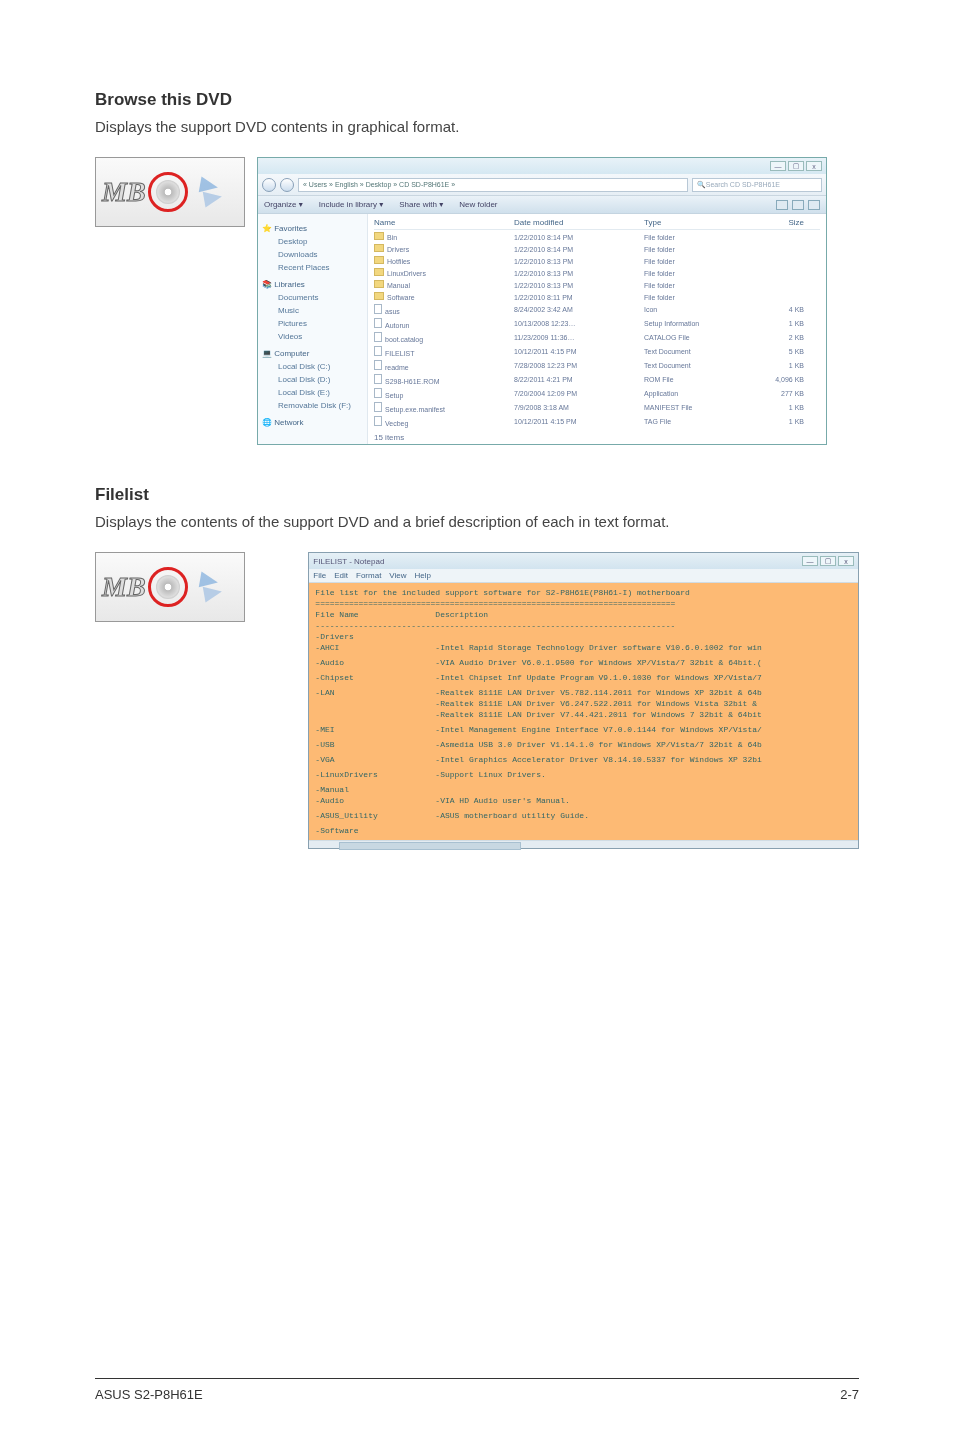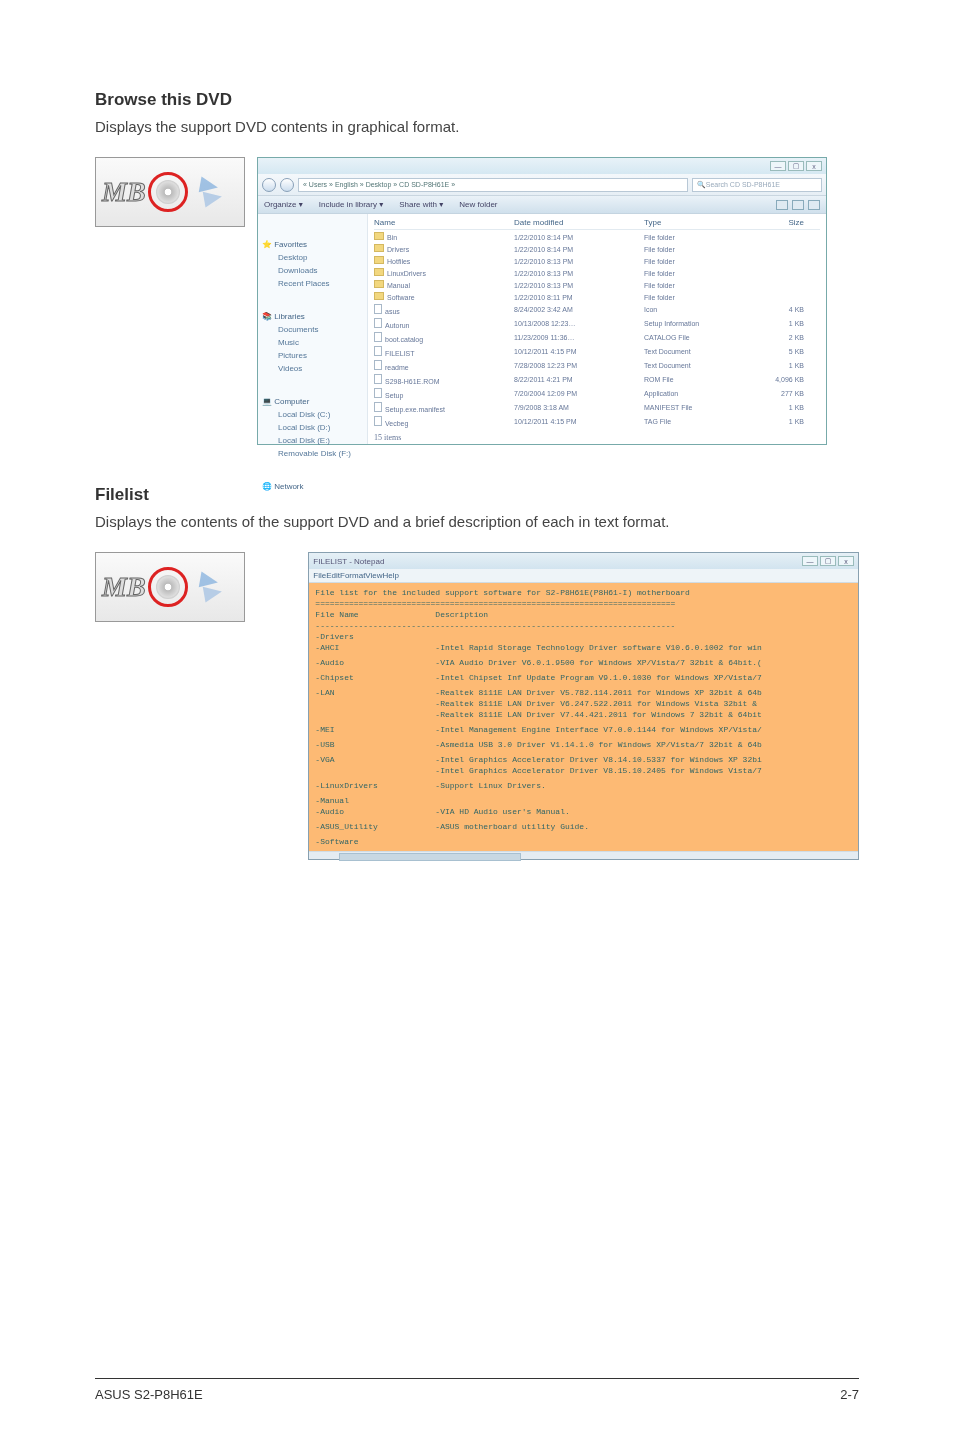"⭐ Favorites" .ex-side .grp { margin-top: 20px -> 4px }
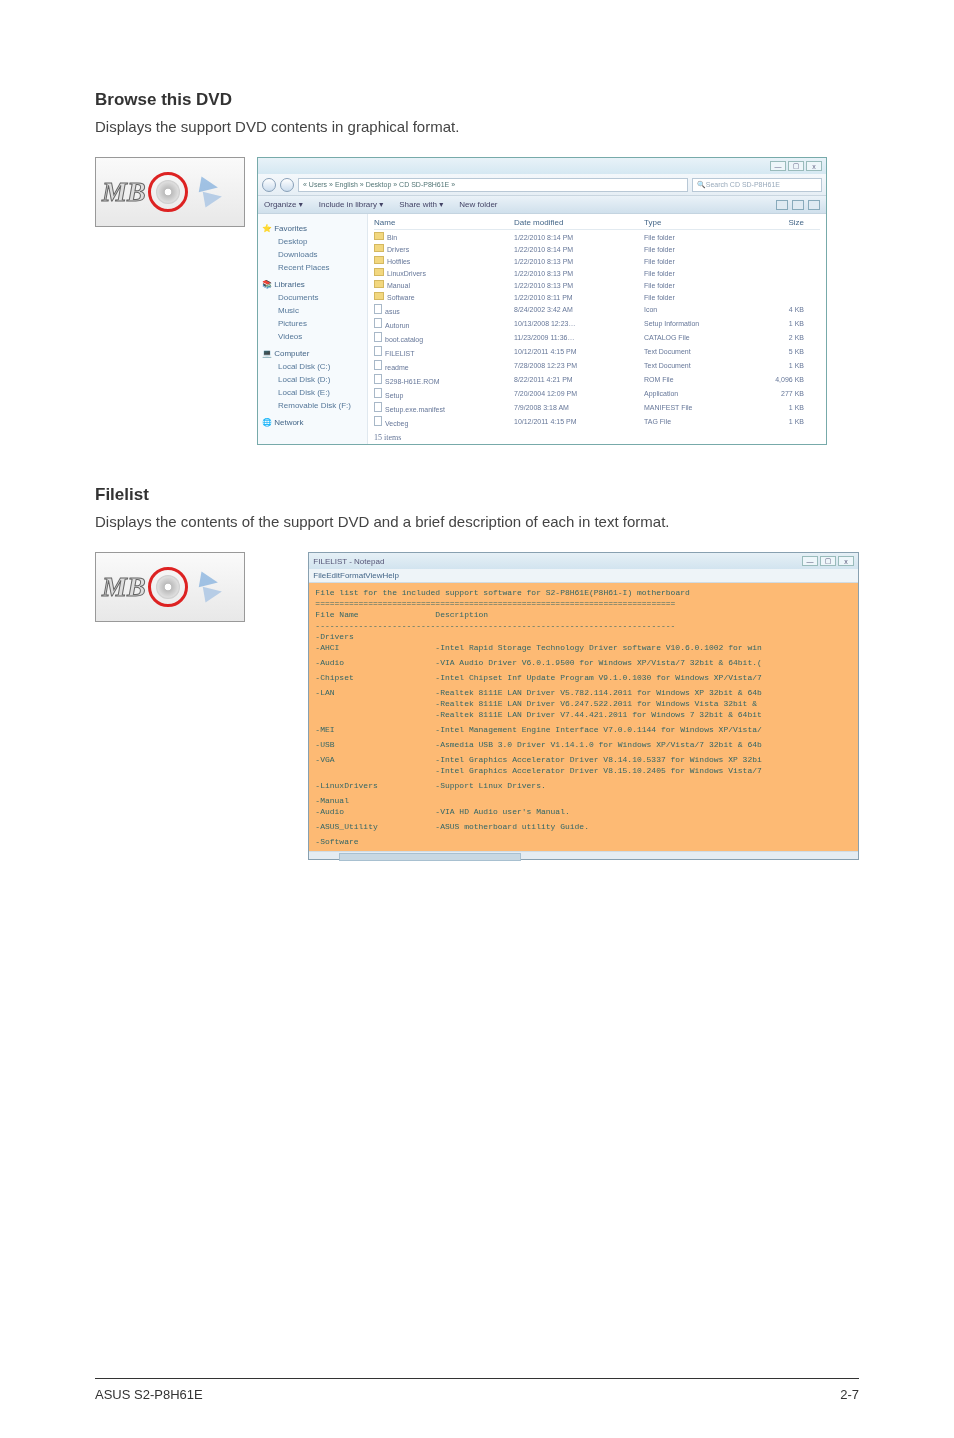"15 items" div { font-family: Liberation Serif, serif -> none }
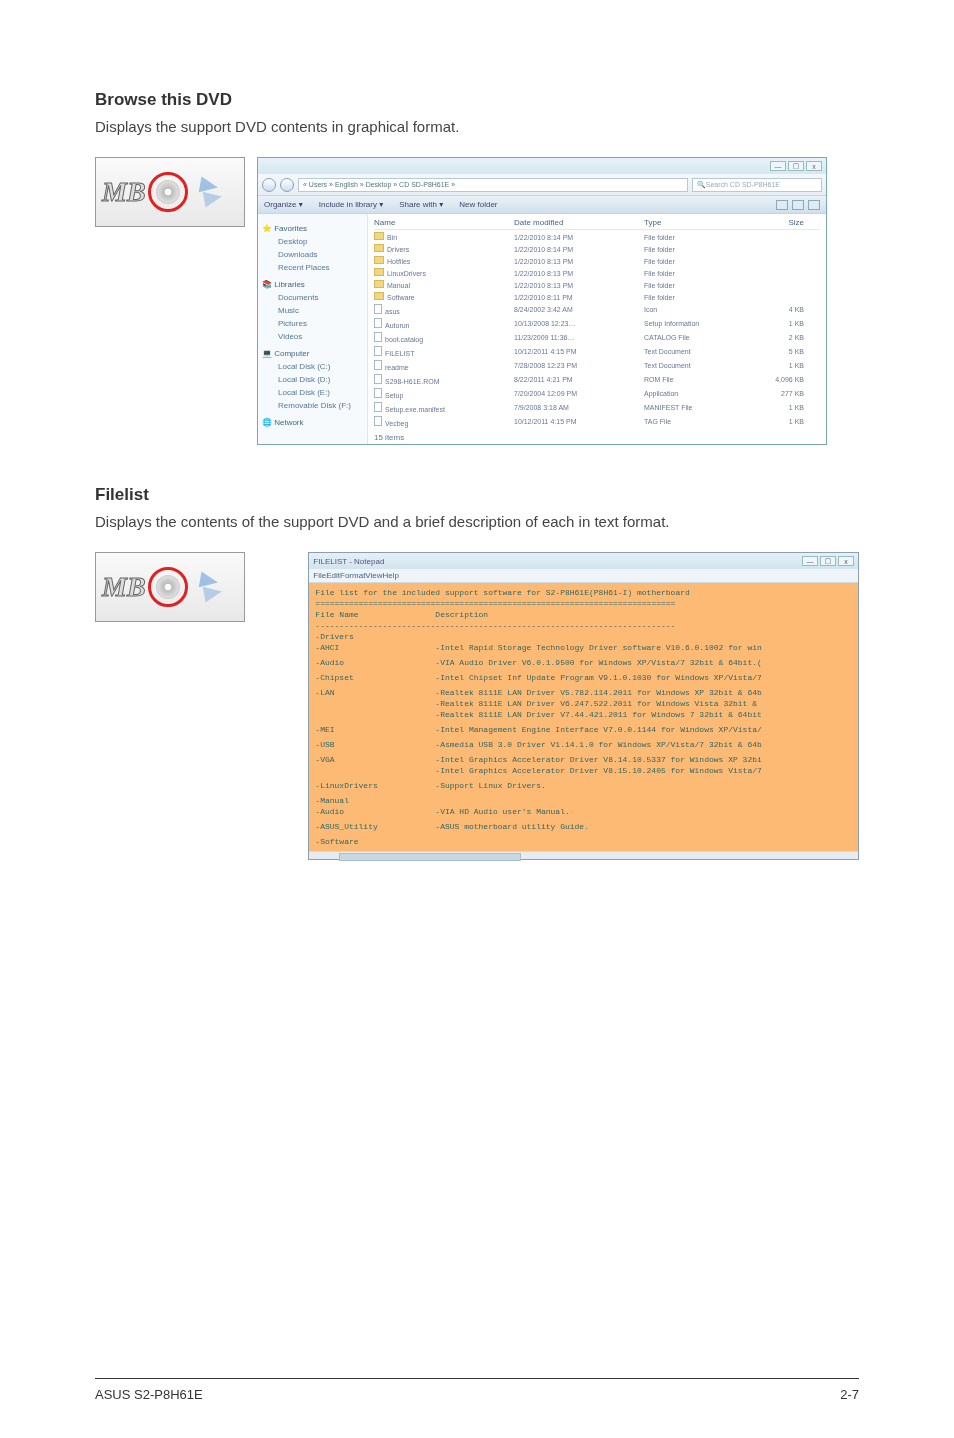"File" .np-menu { gap: 0 -> 8px }
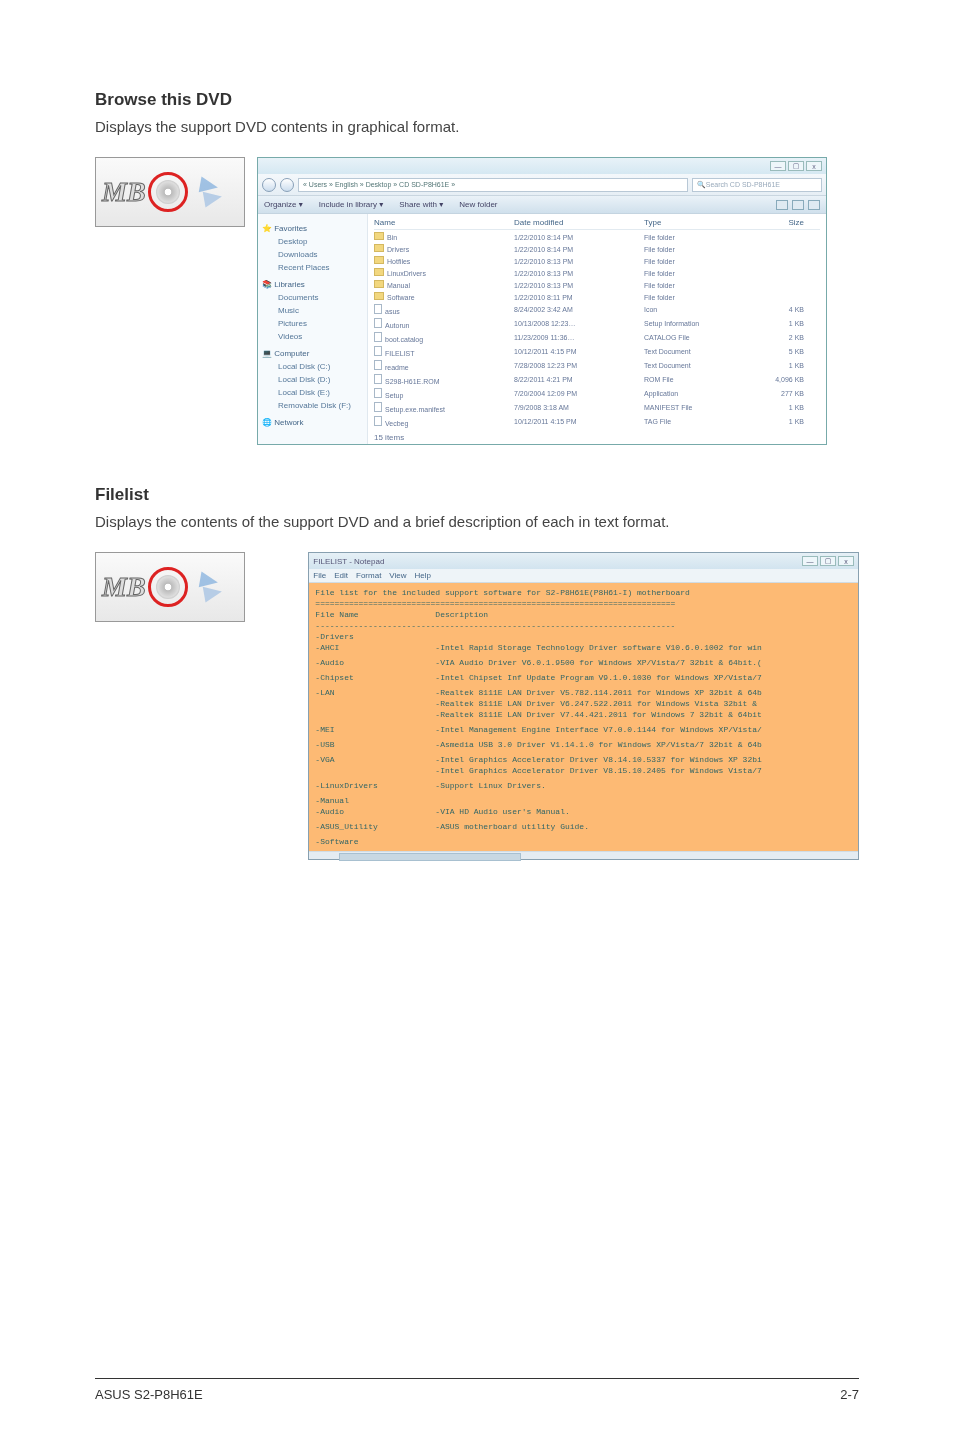"-Intel Graphics Accelerator Driver V8.15.10.2405" div.np-row { html: <div> <span></span> <span>-Intel Graphics Accelerator Driver V8.15.10.2405 for Windows Vista/7</span> </div> -> none }
